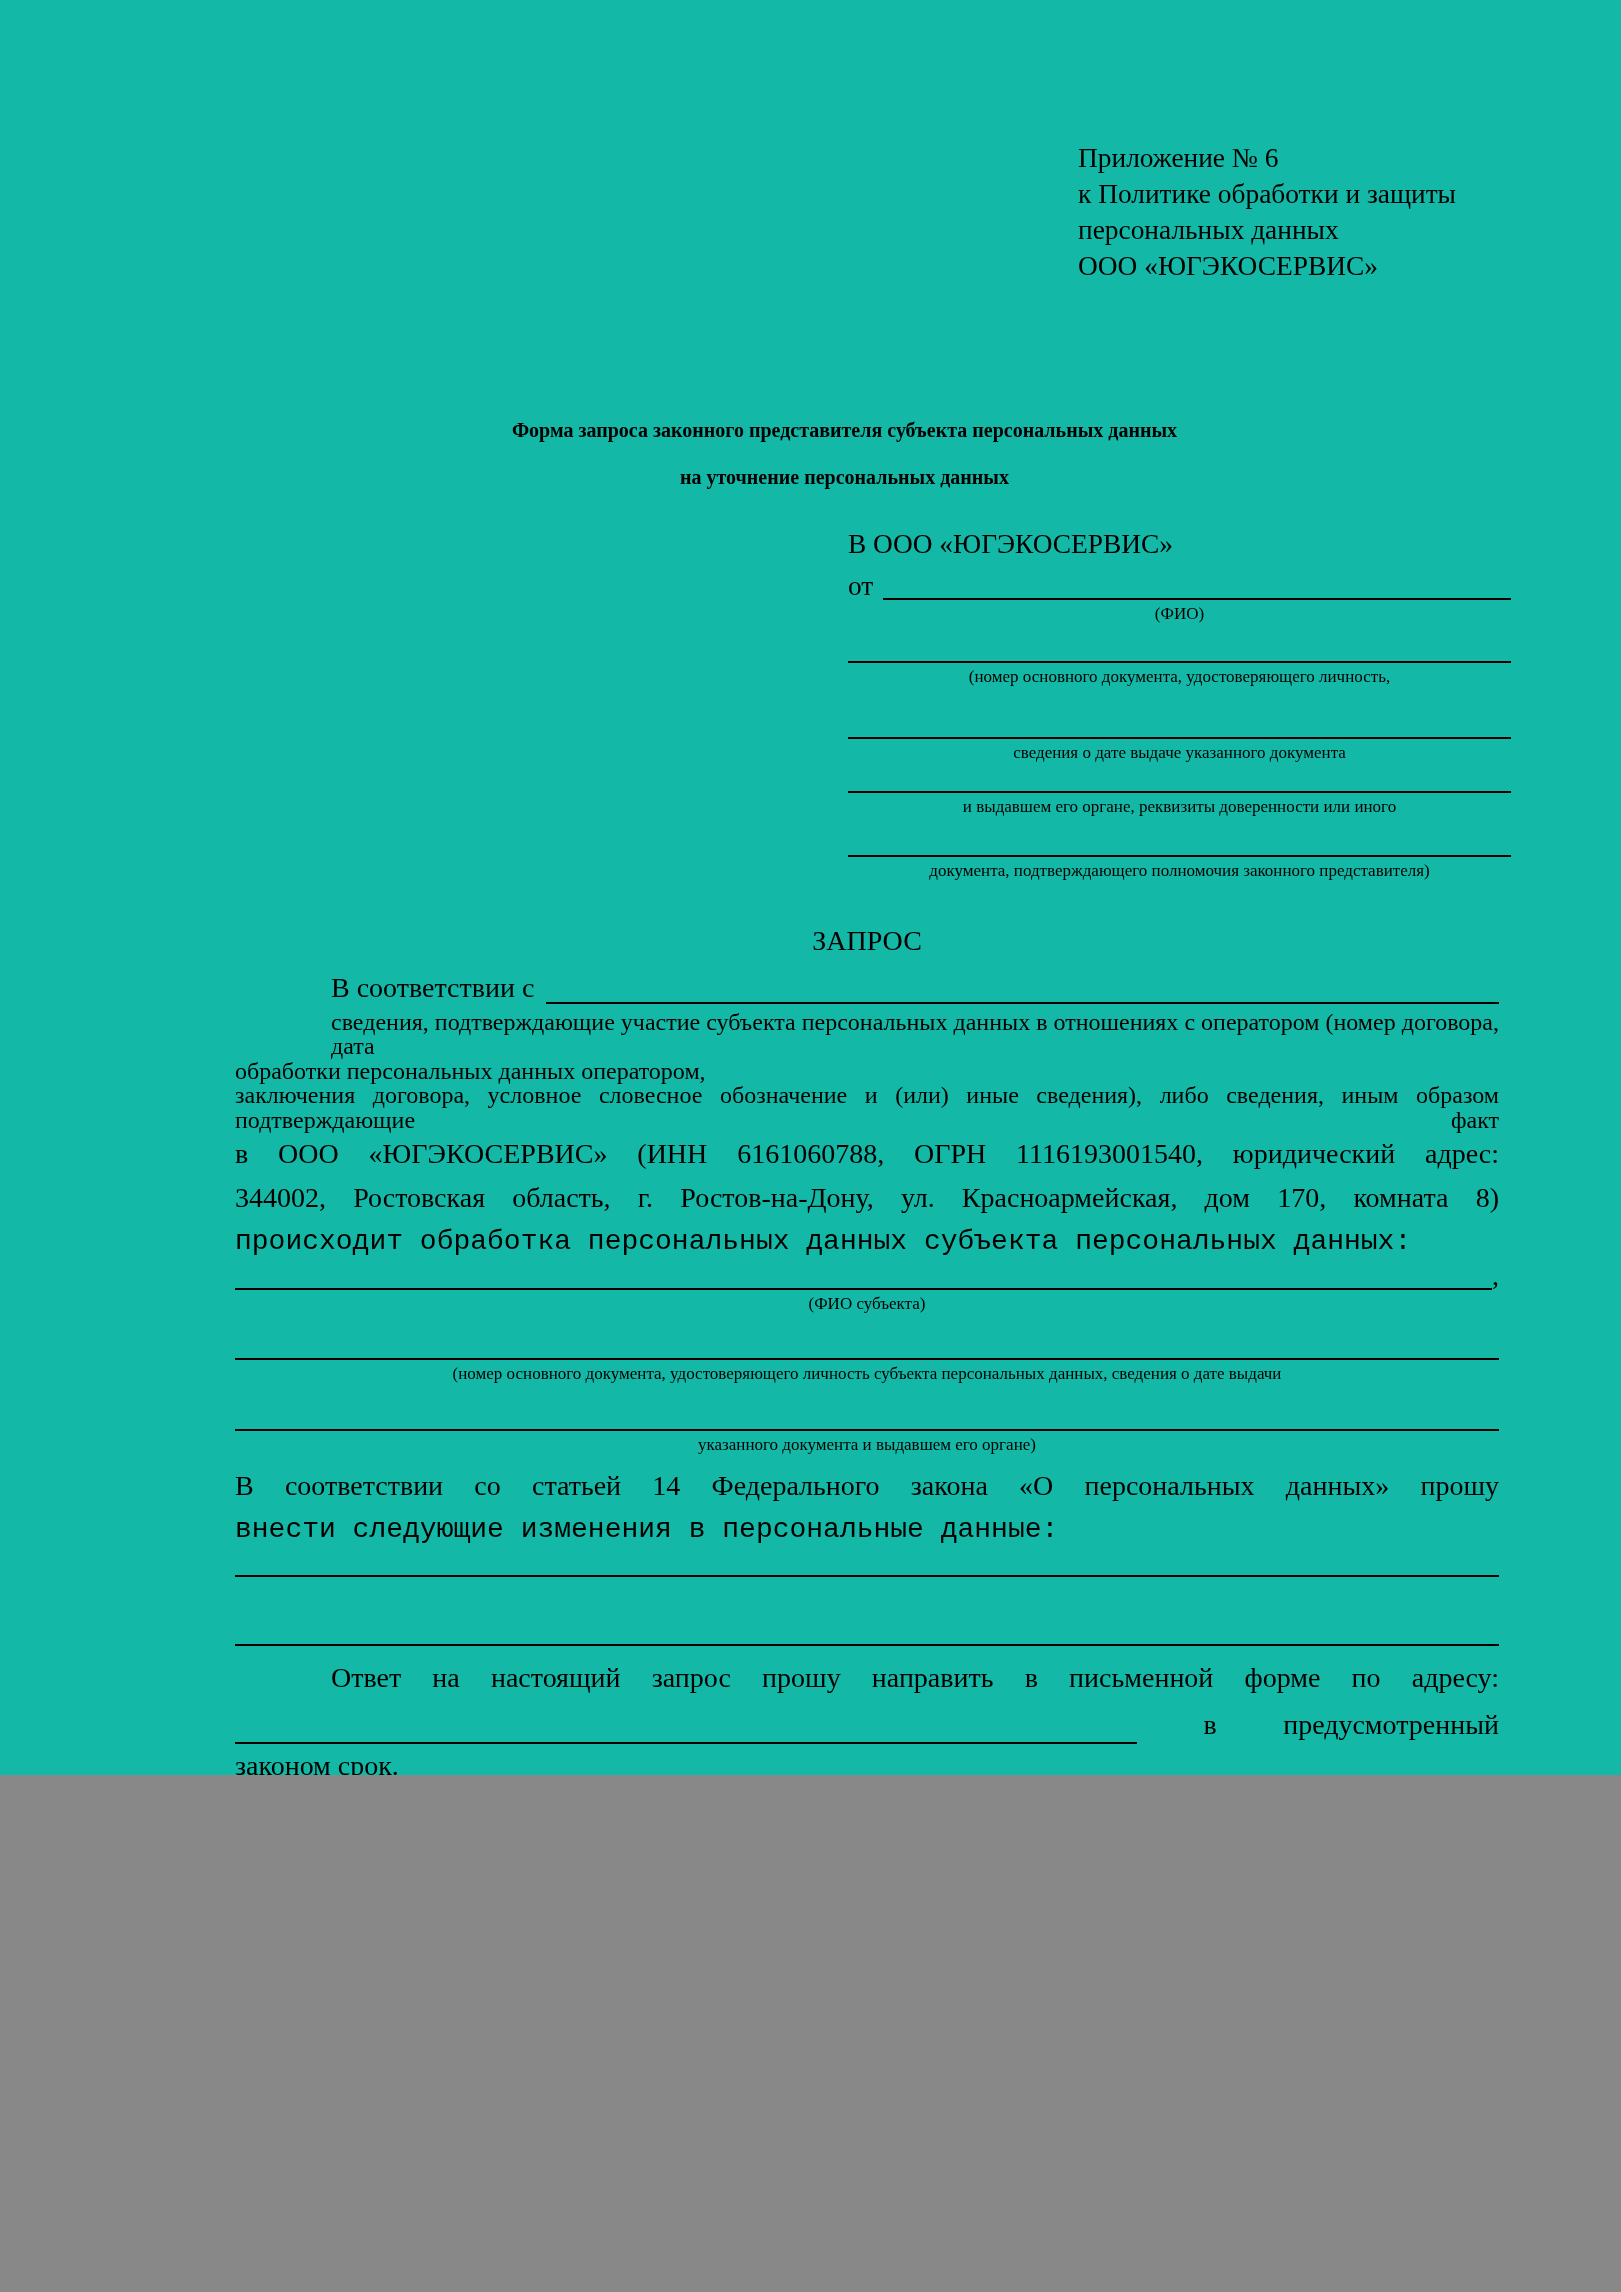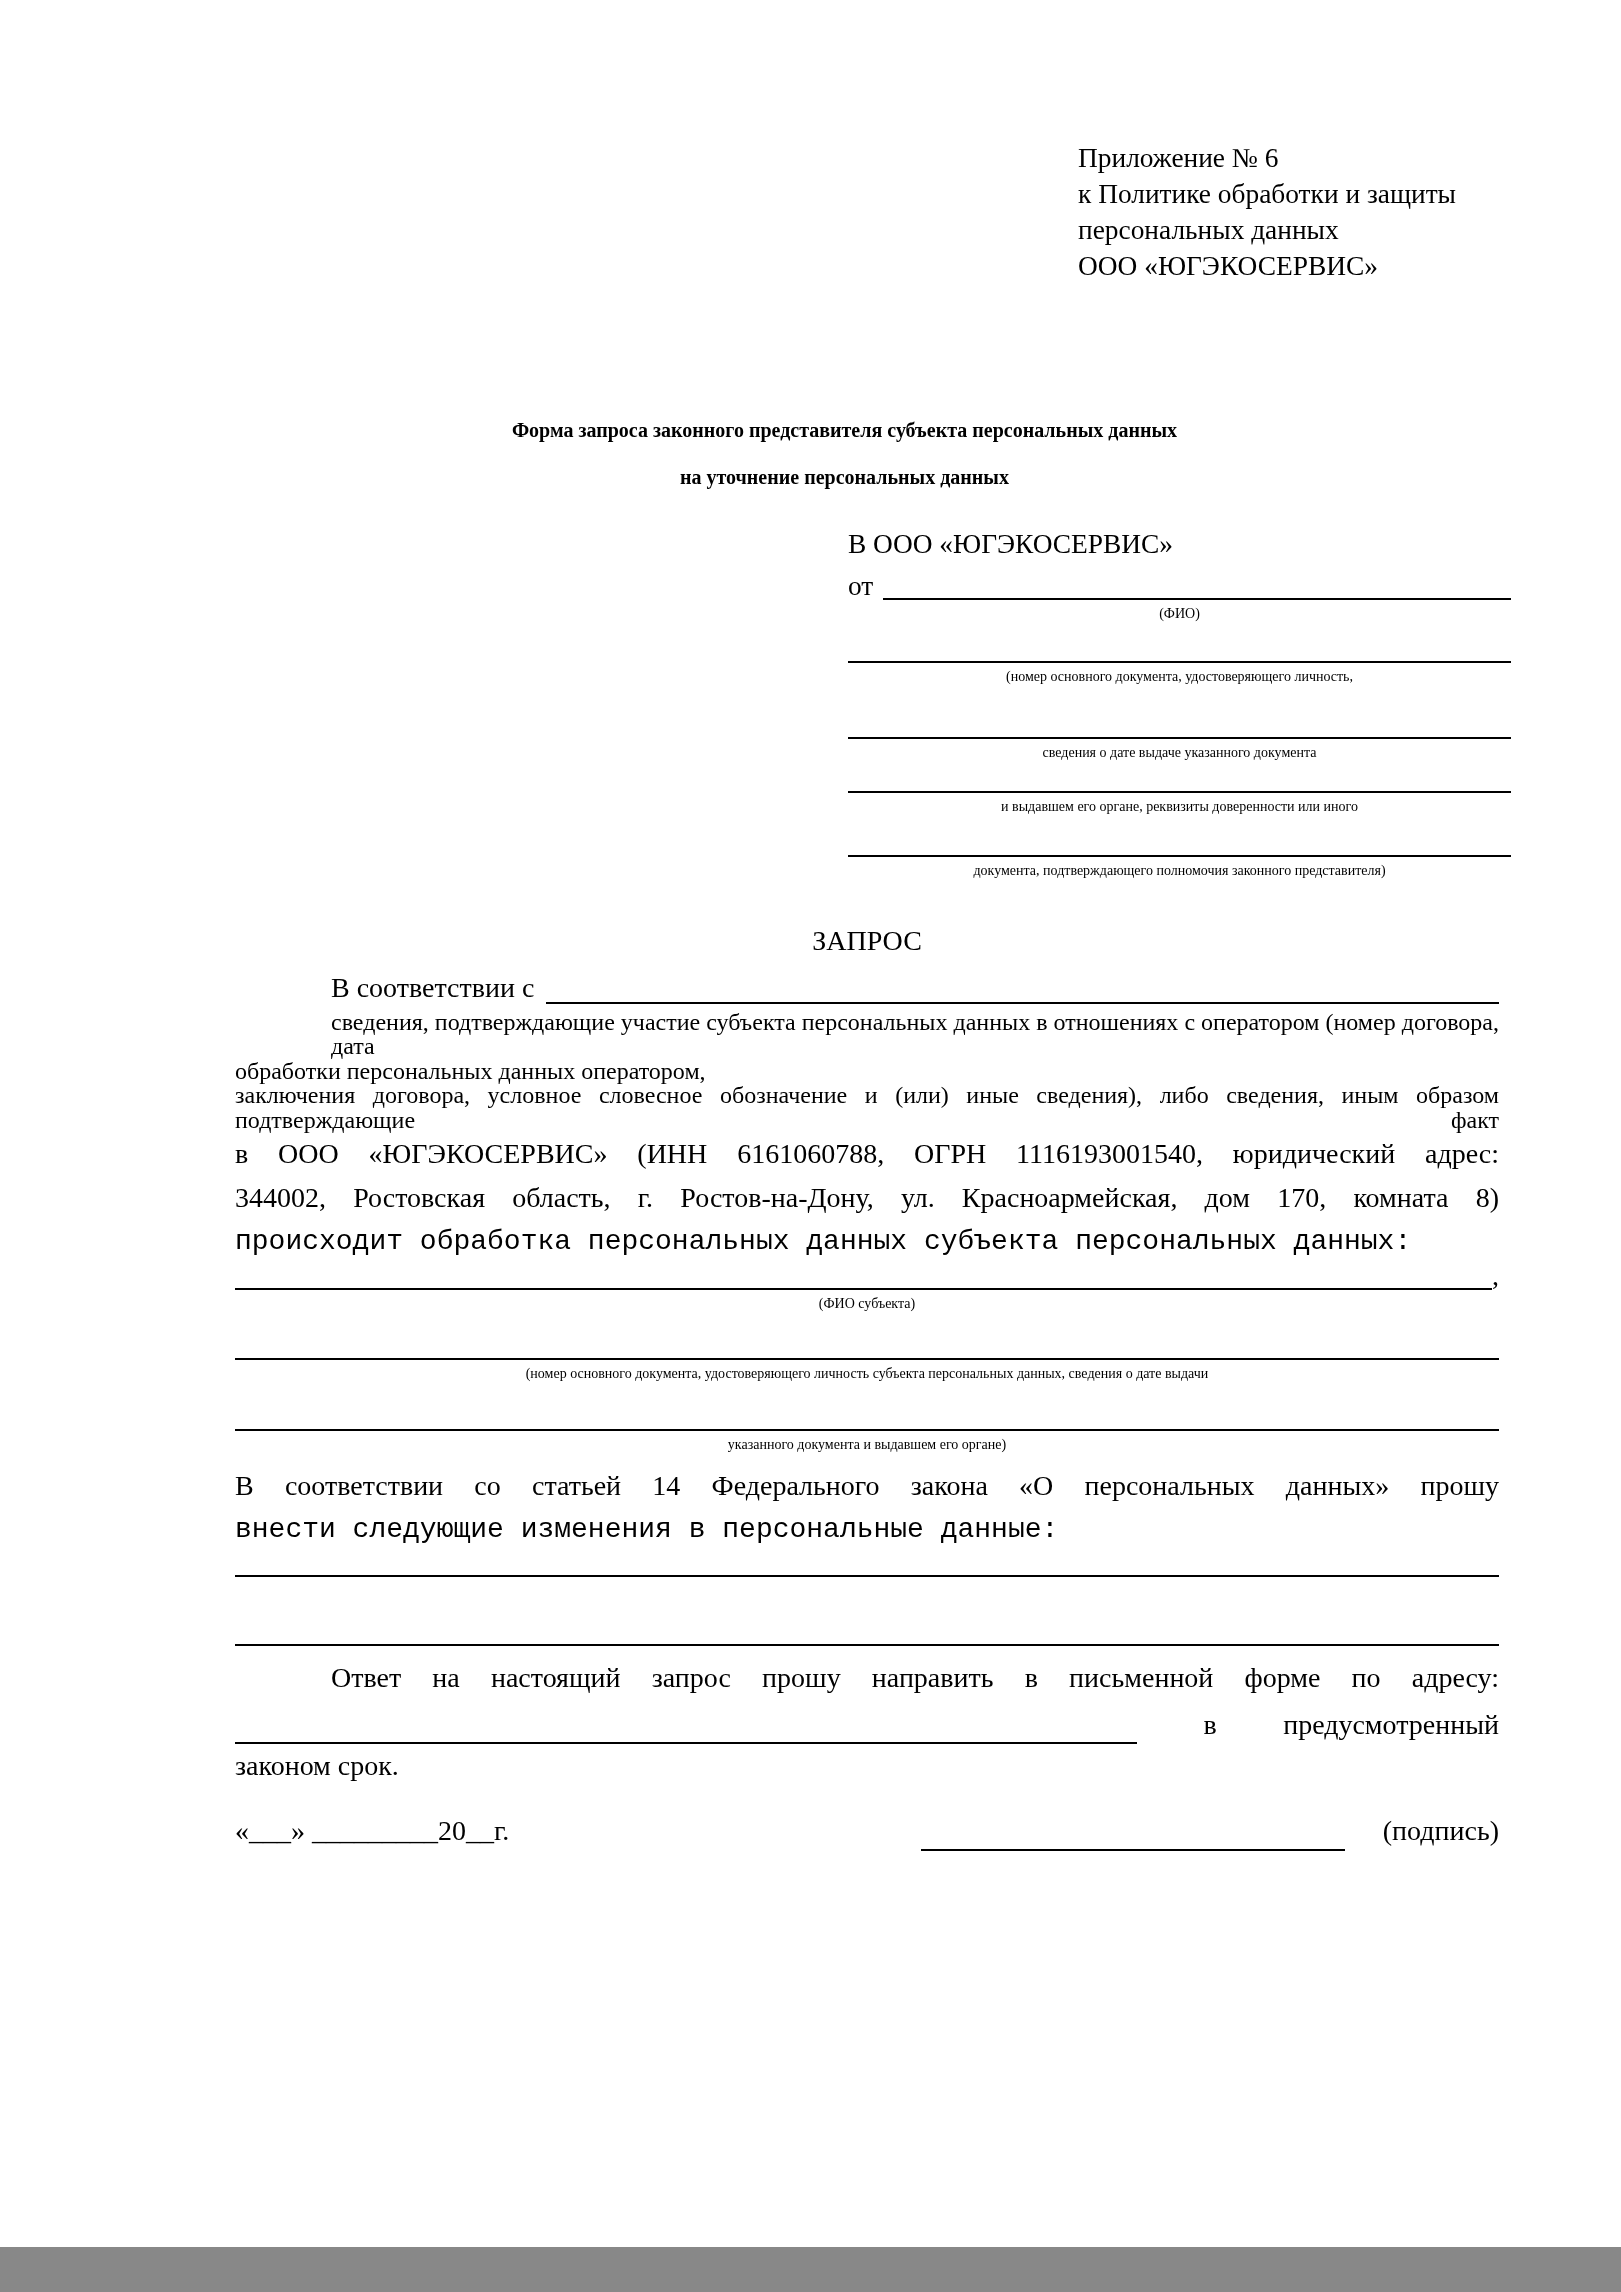"Приложение № 6" .page { background: #ffffff -> #14b8a6; height: 2247px -> 1775px }
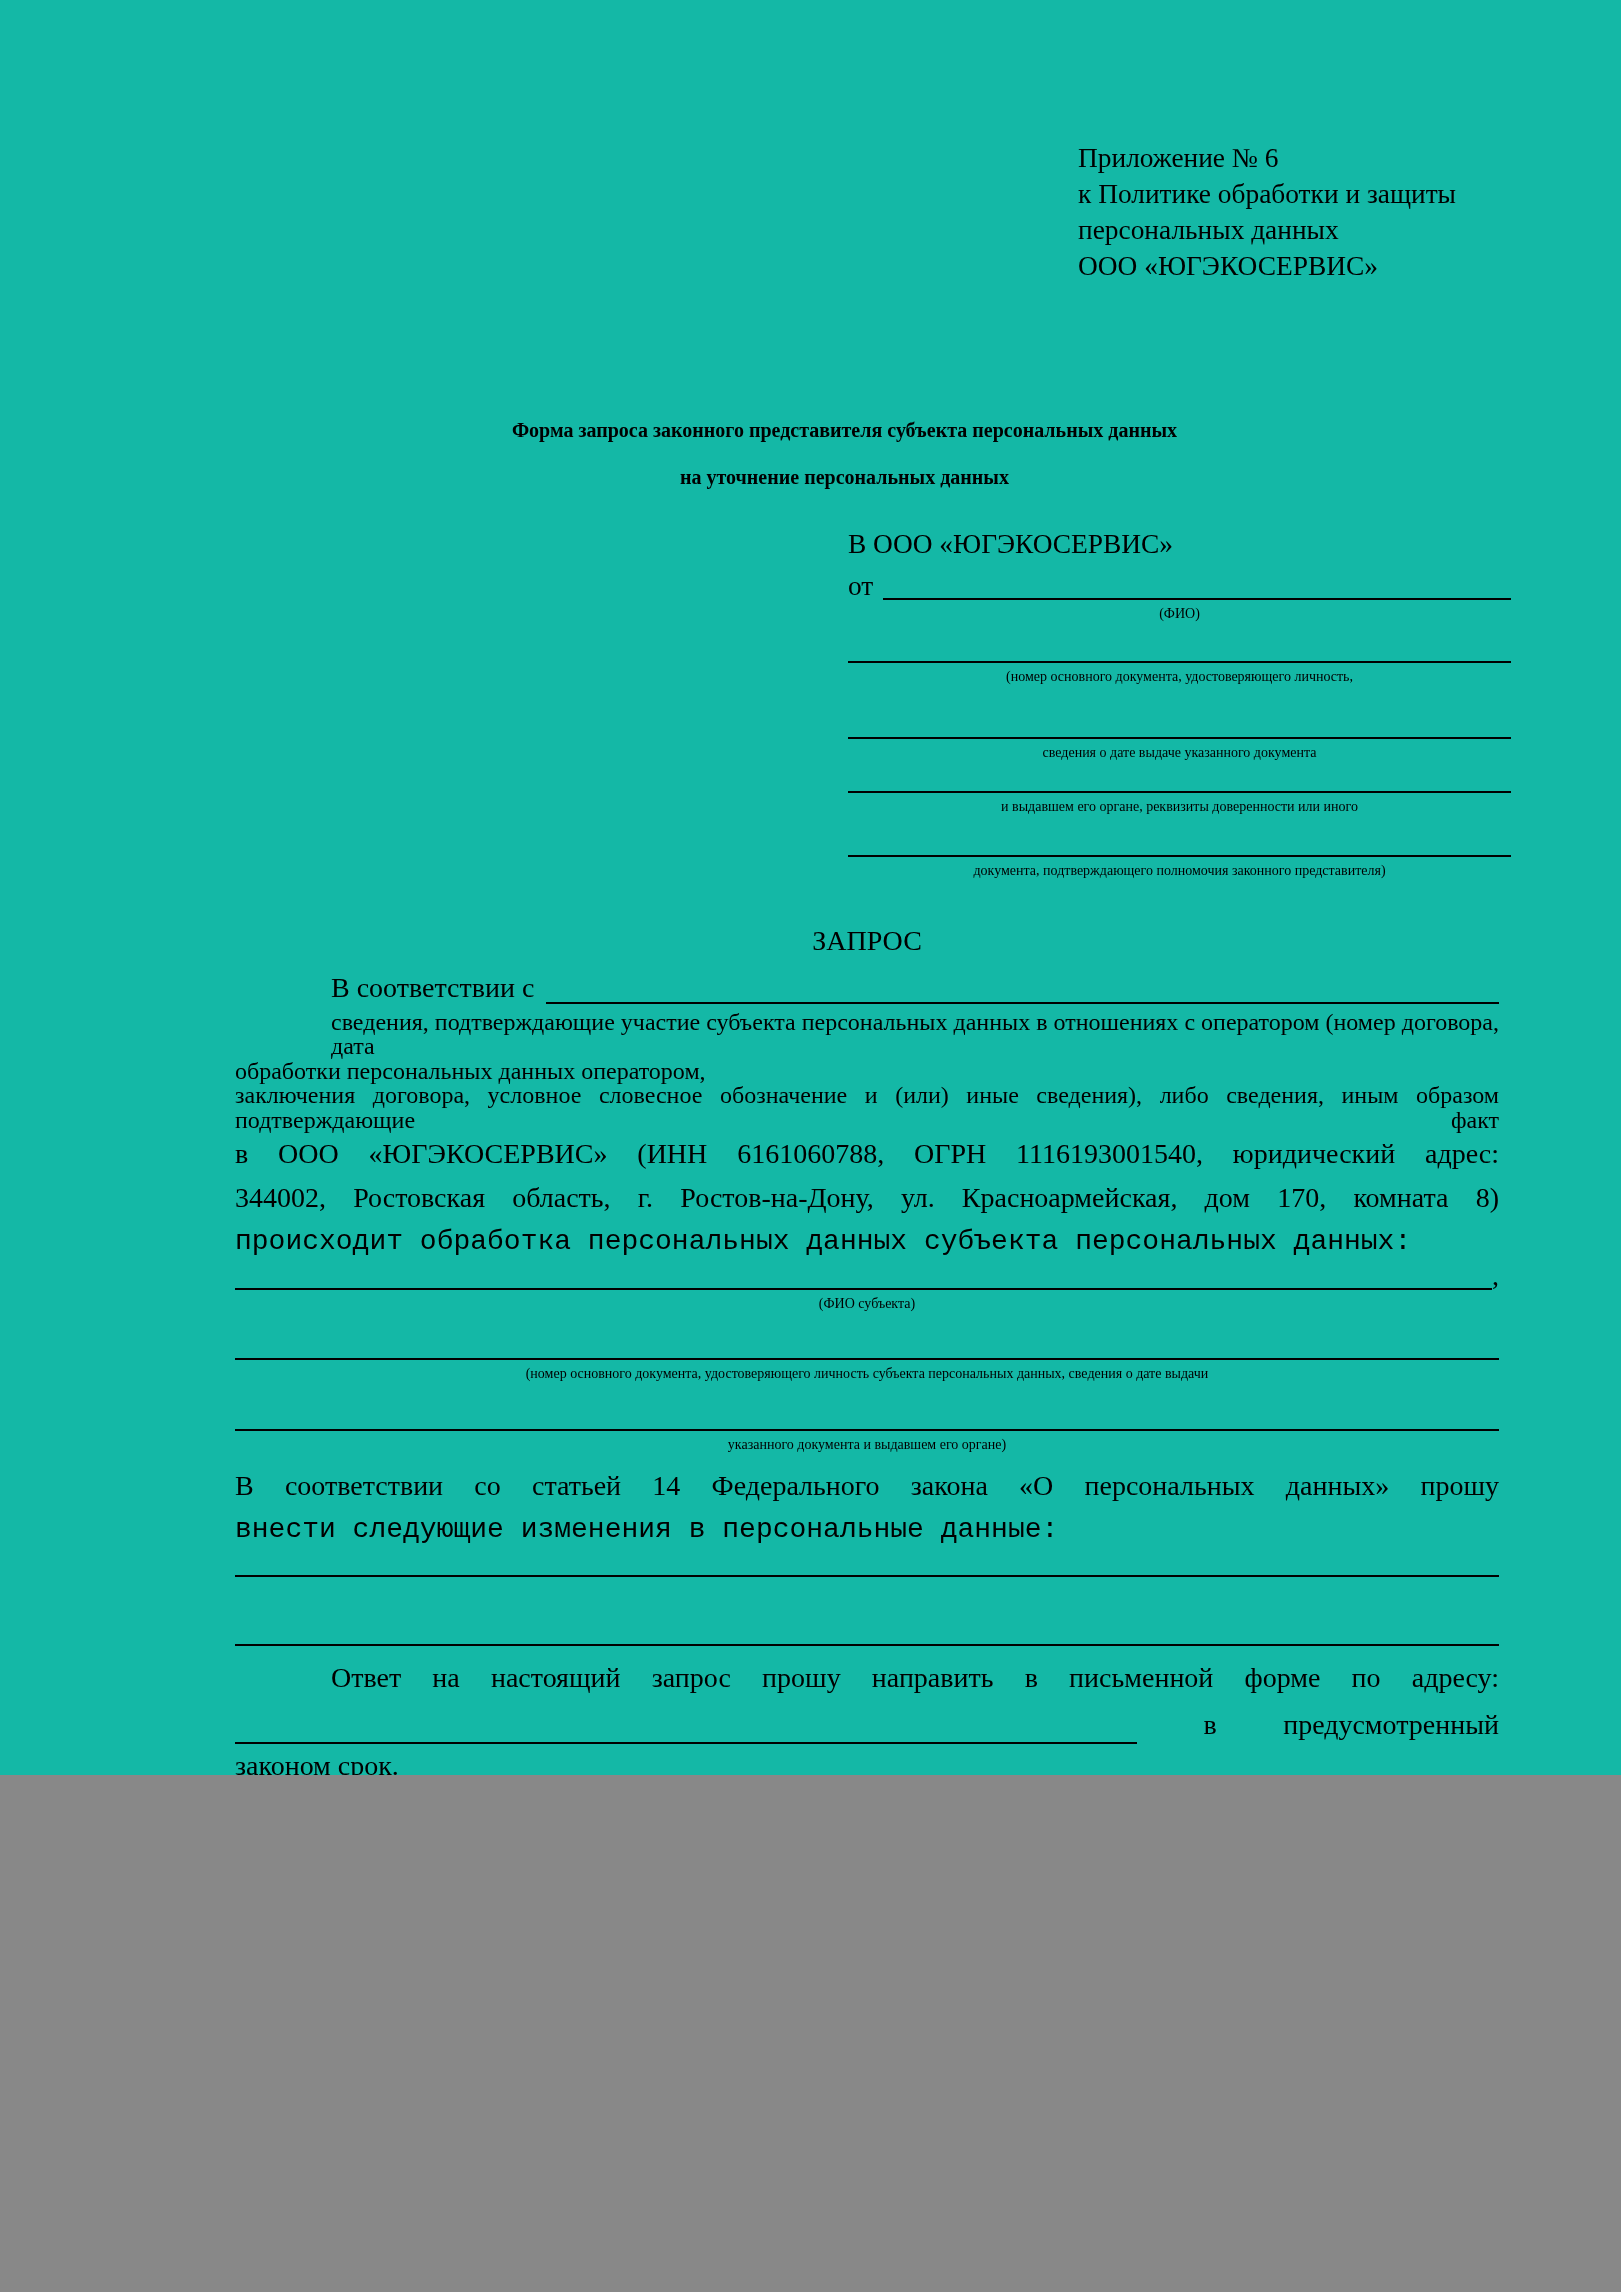"(ФИО)" .cap { font-size: 14px -> 17px }
